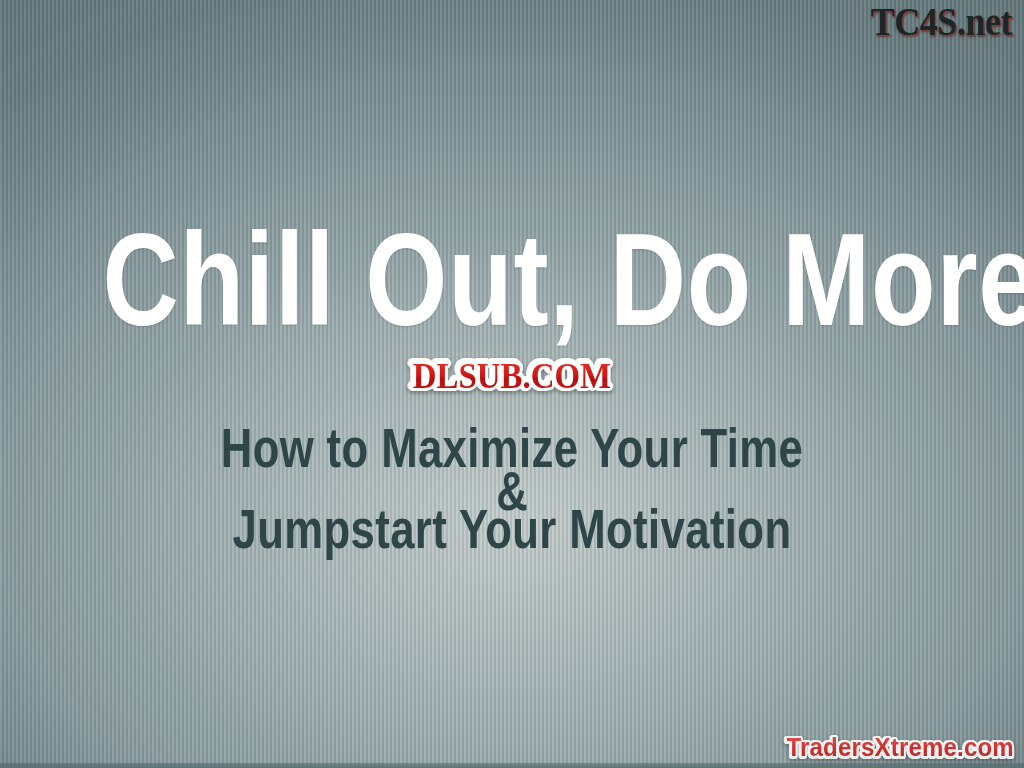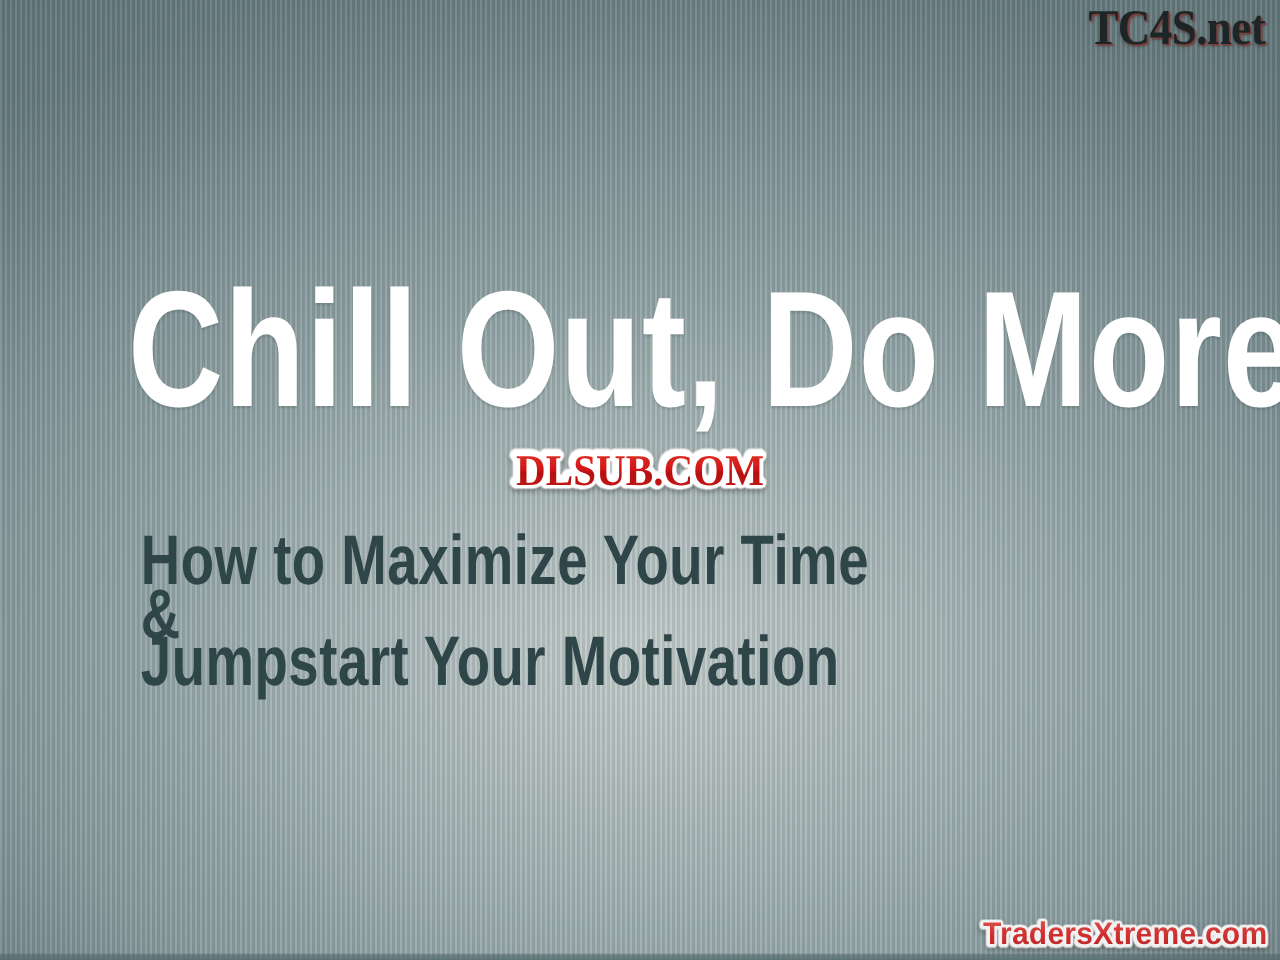"How to Maximize Your Time" .subtitle-wrap { text-align: left -> center }
